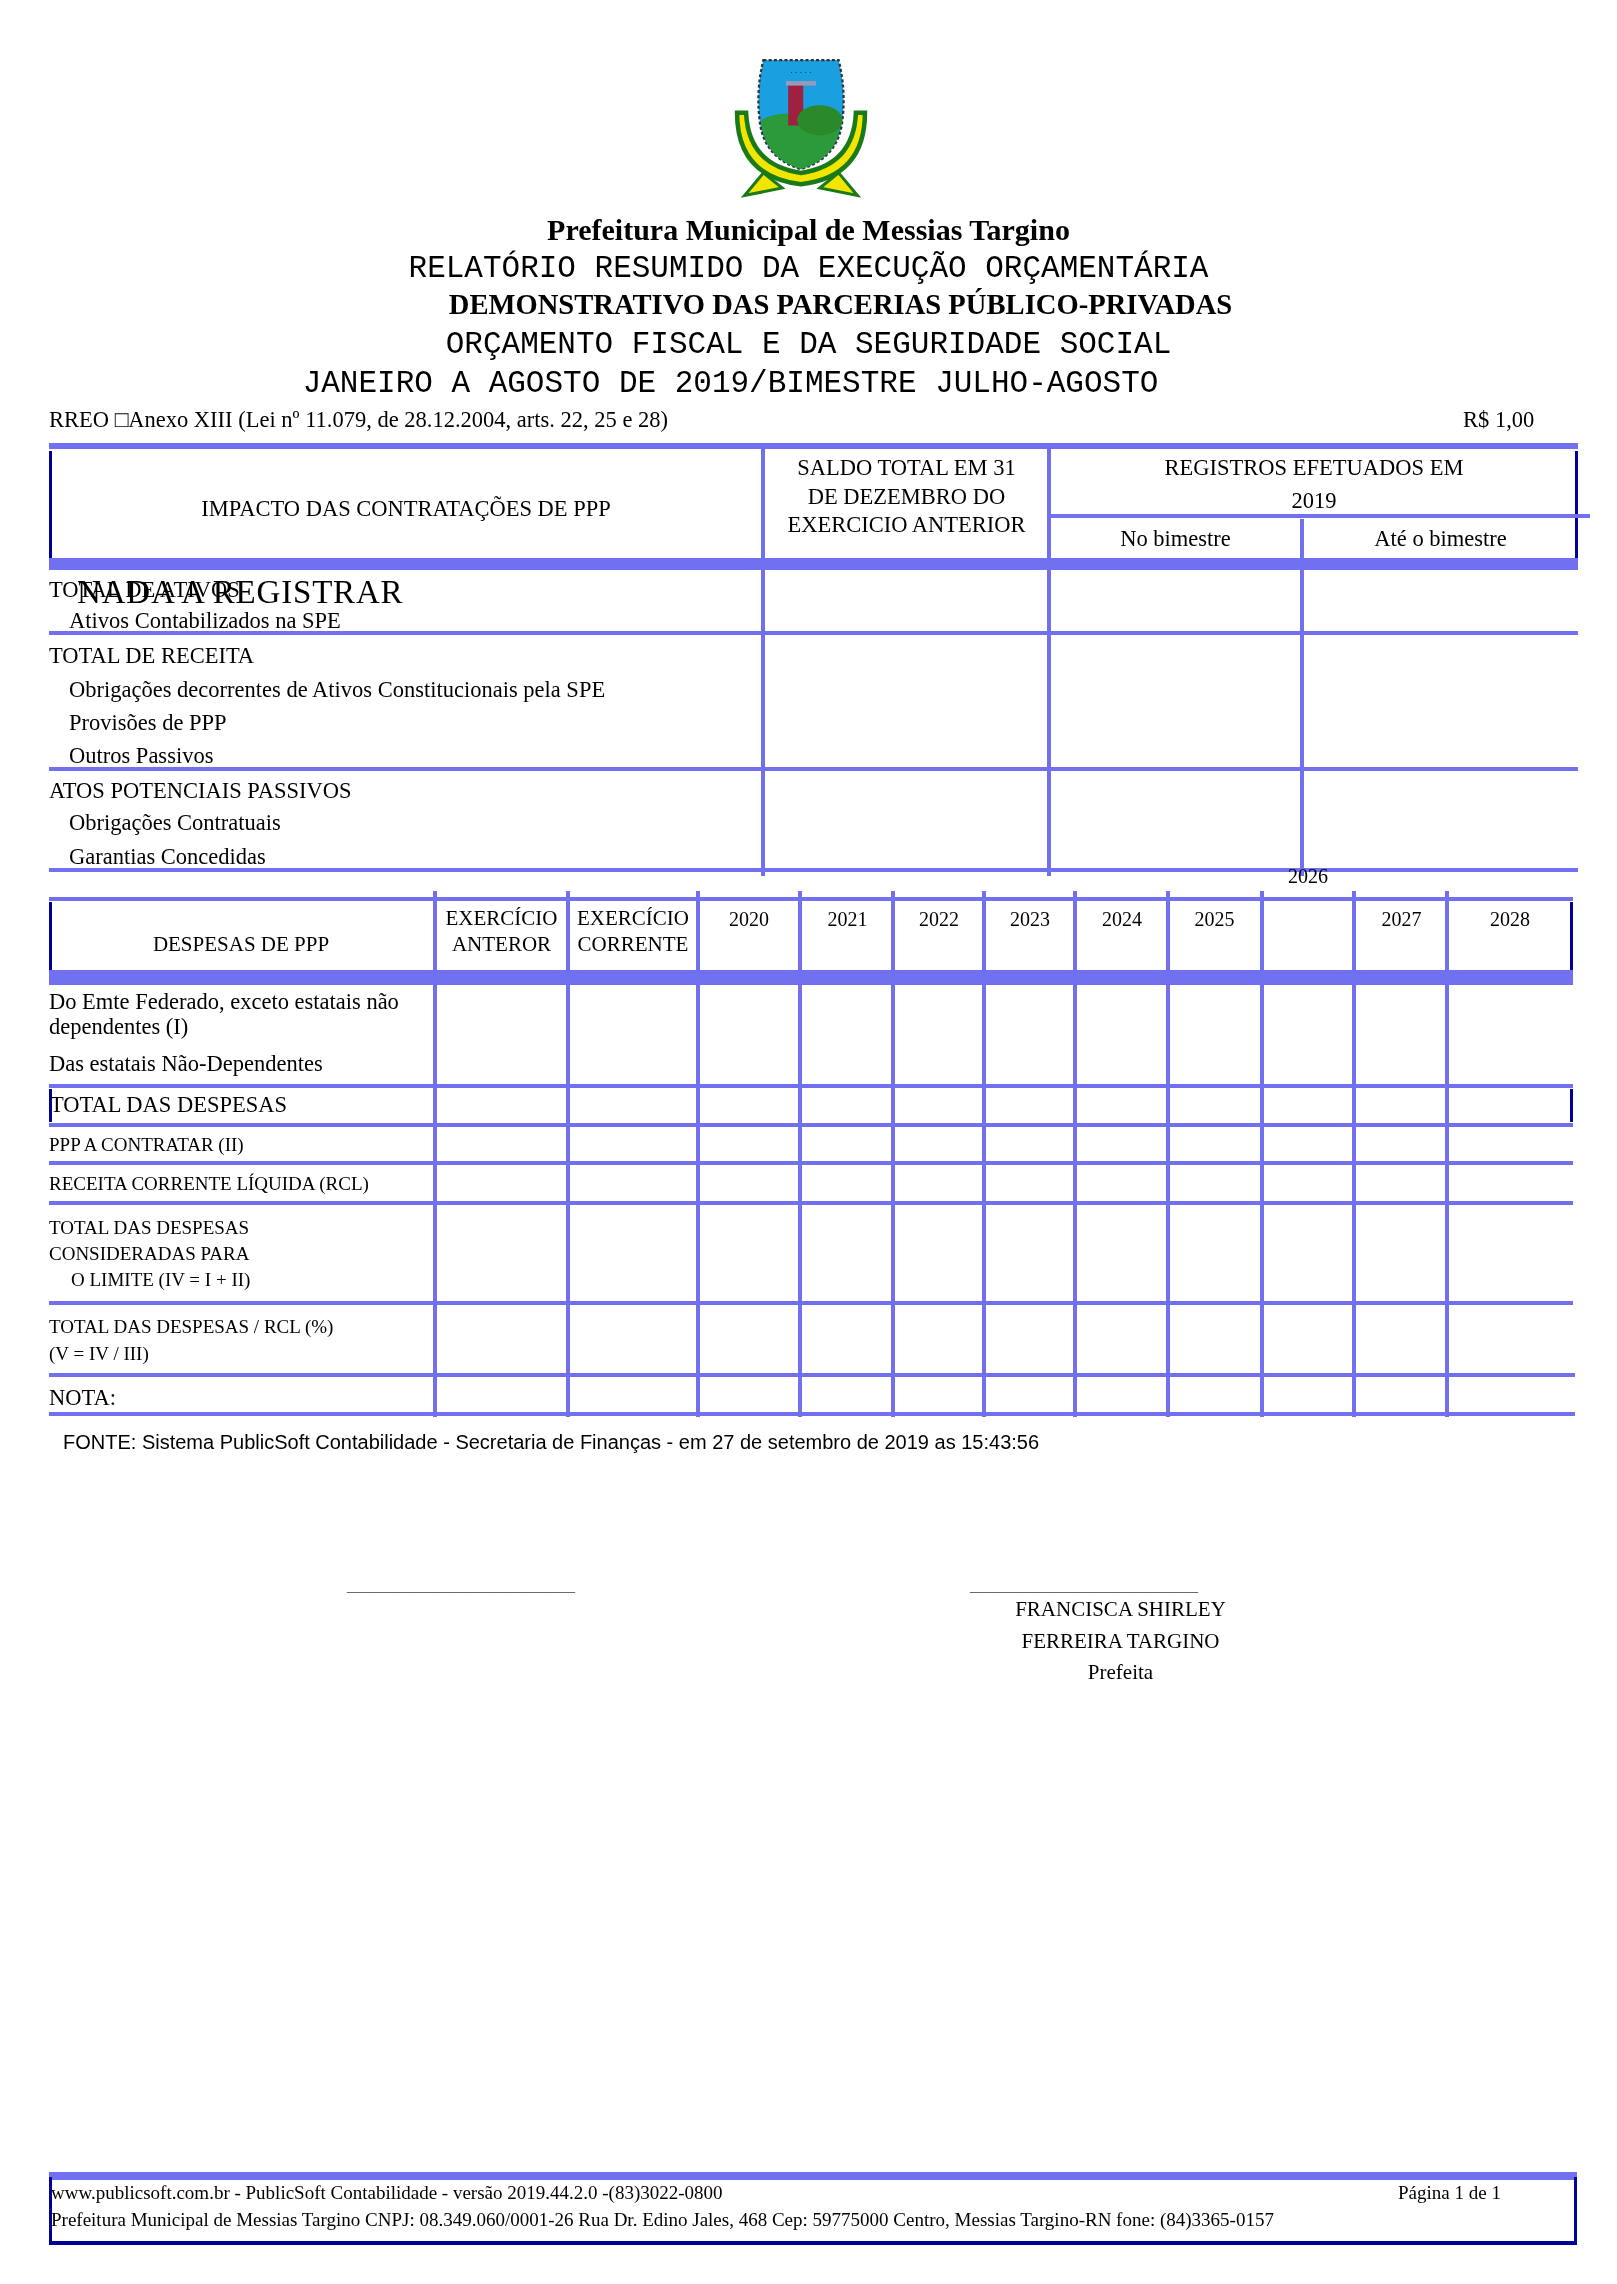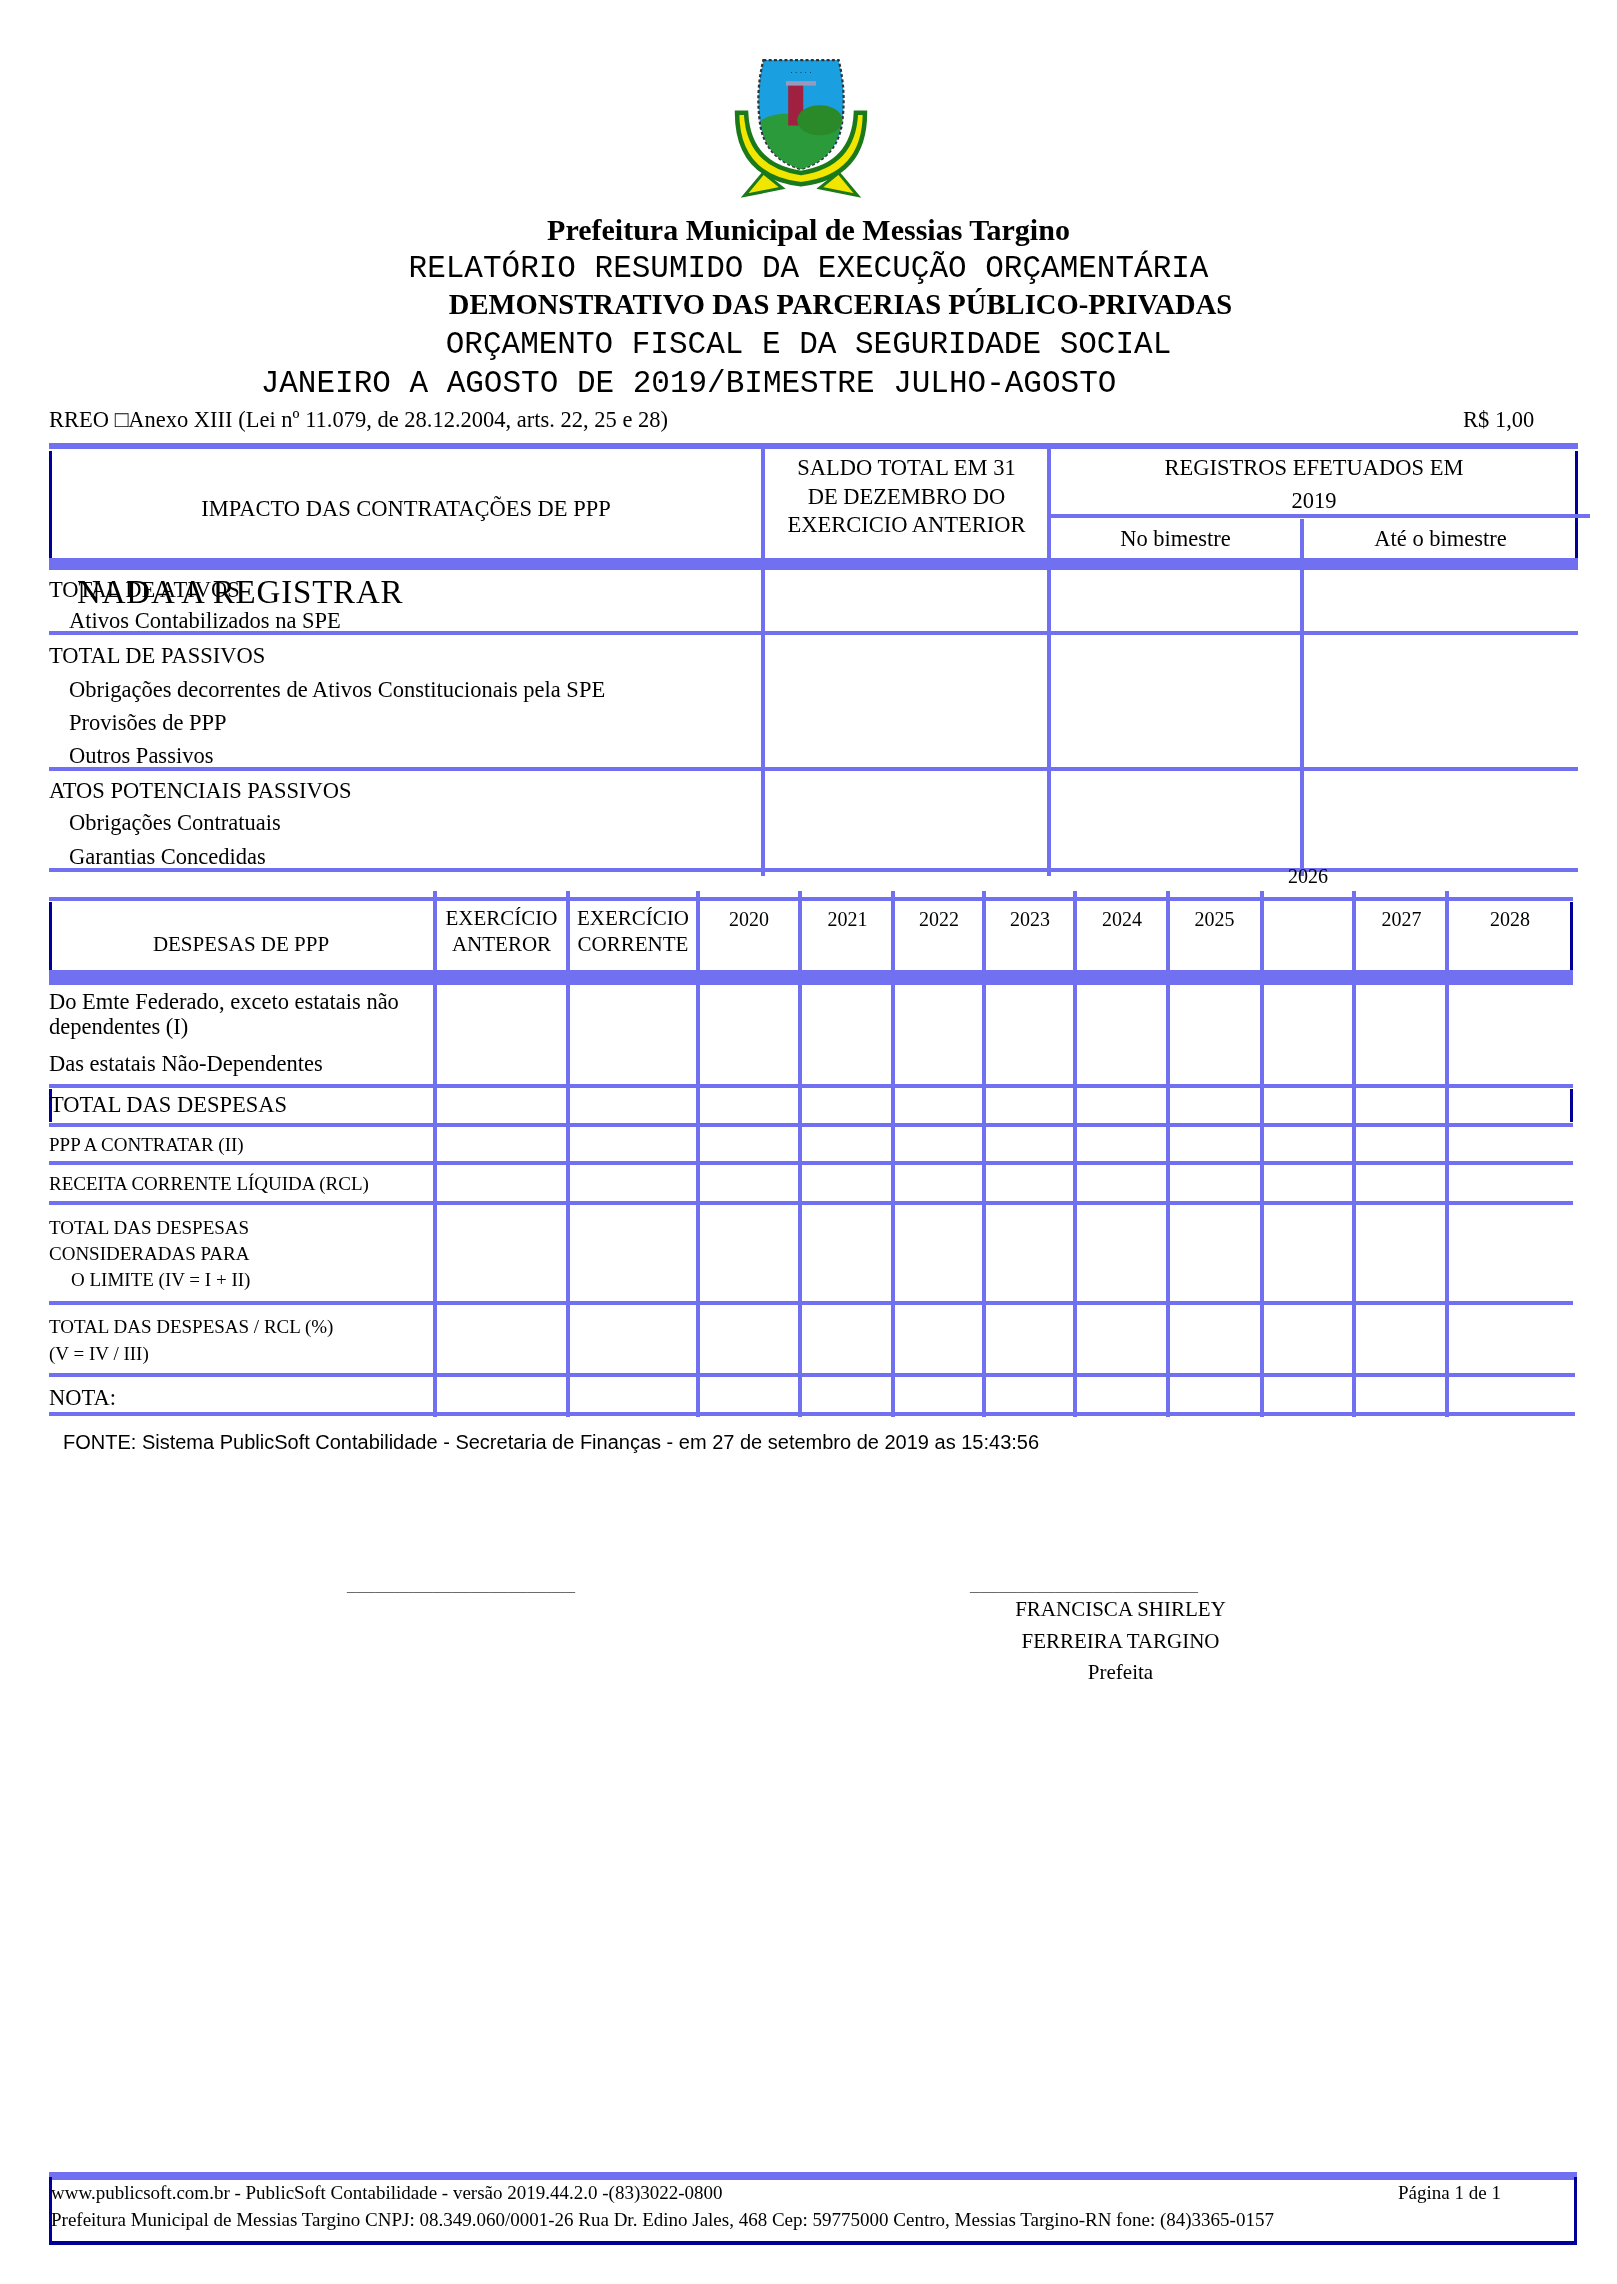"JANEIRO A AGOSTO DE 2019/BIMESTRE" div.t { padding-left: none -> 42px }
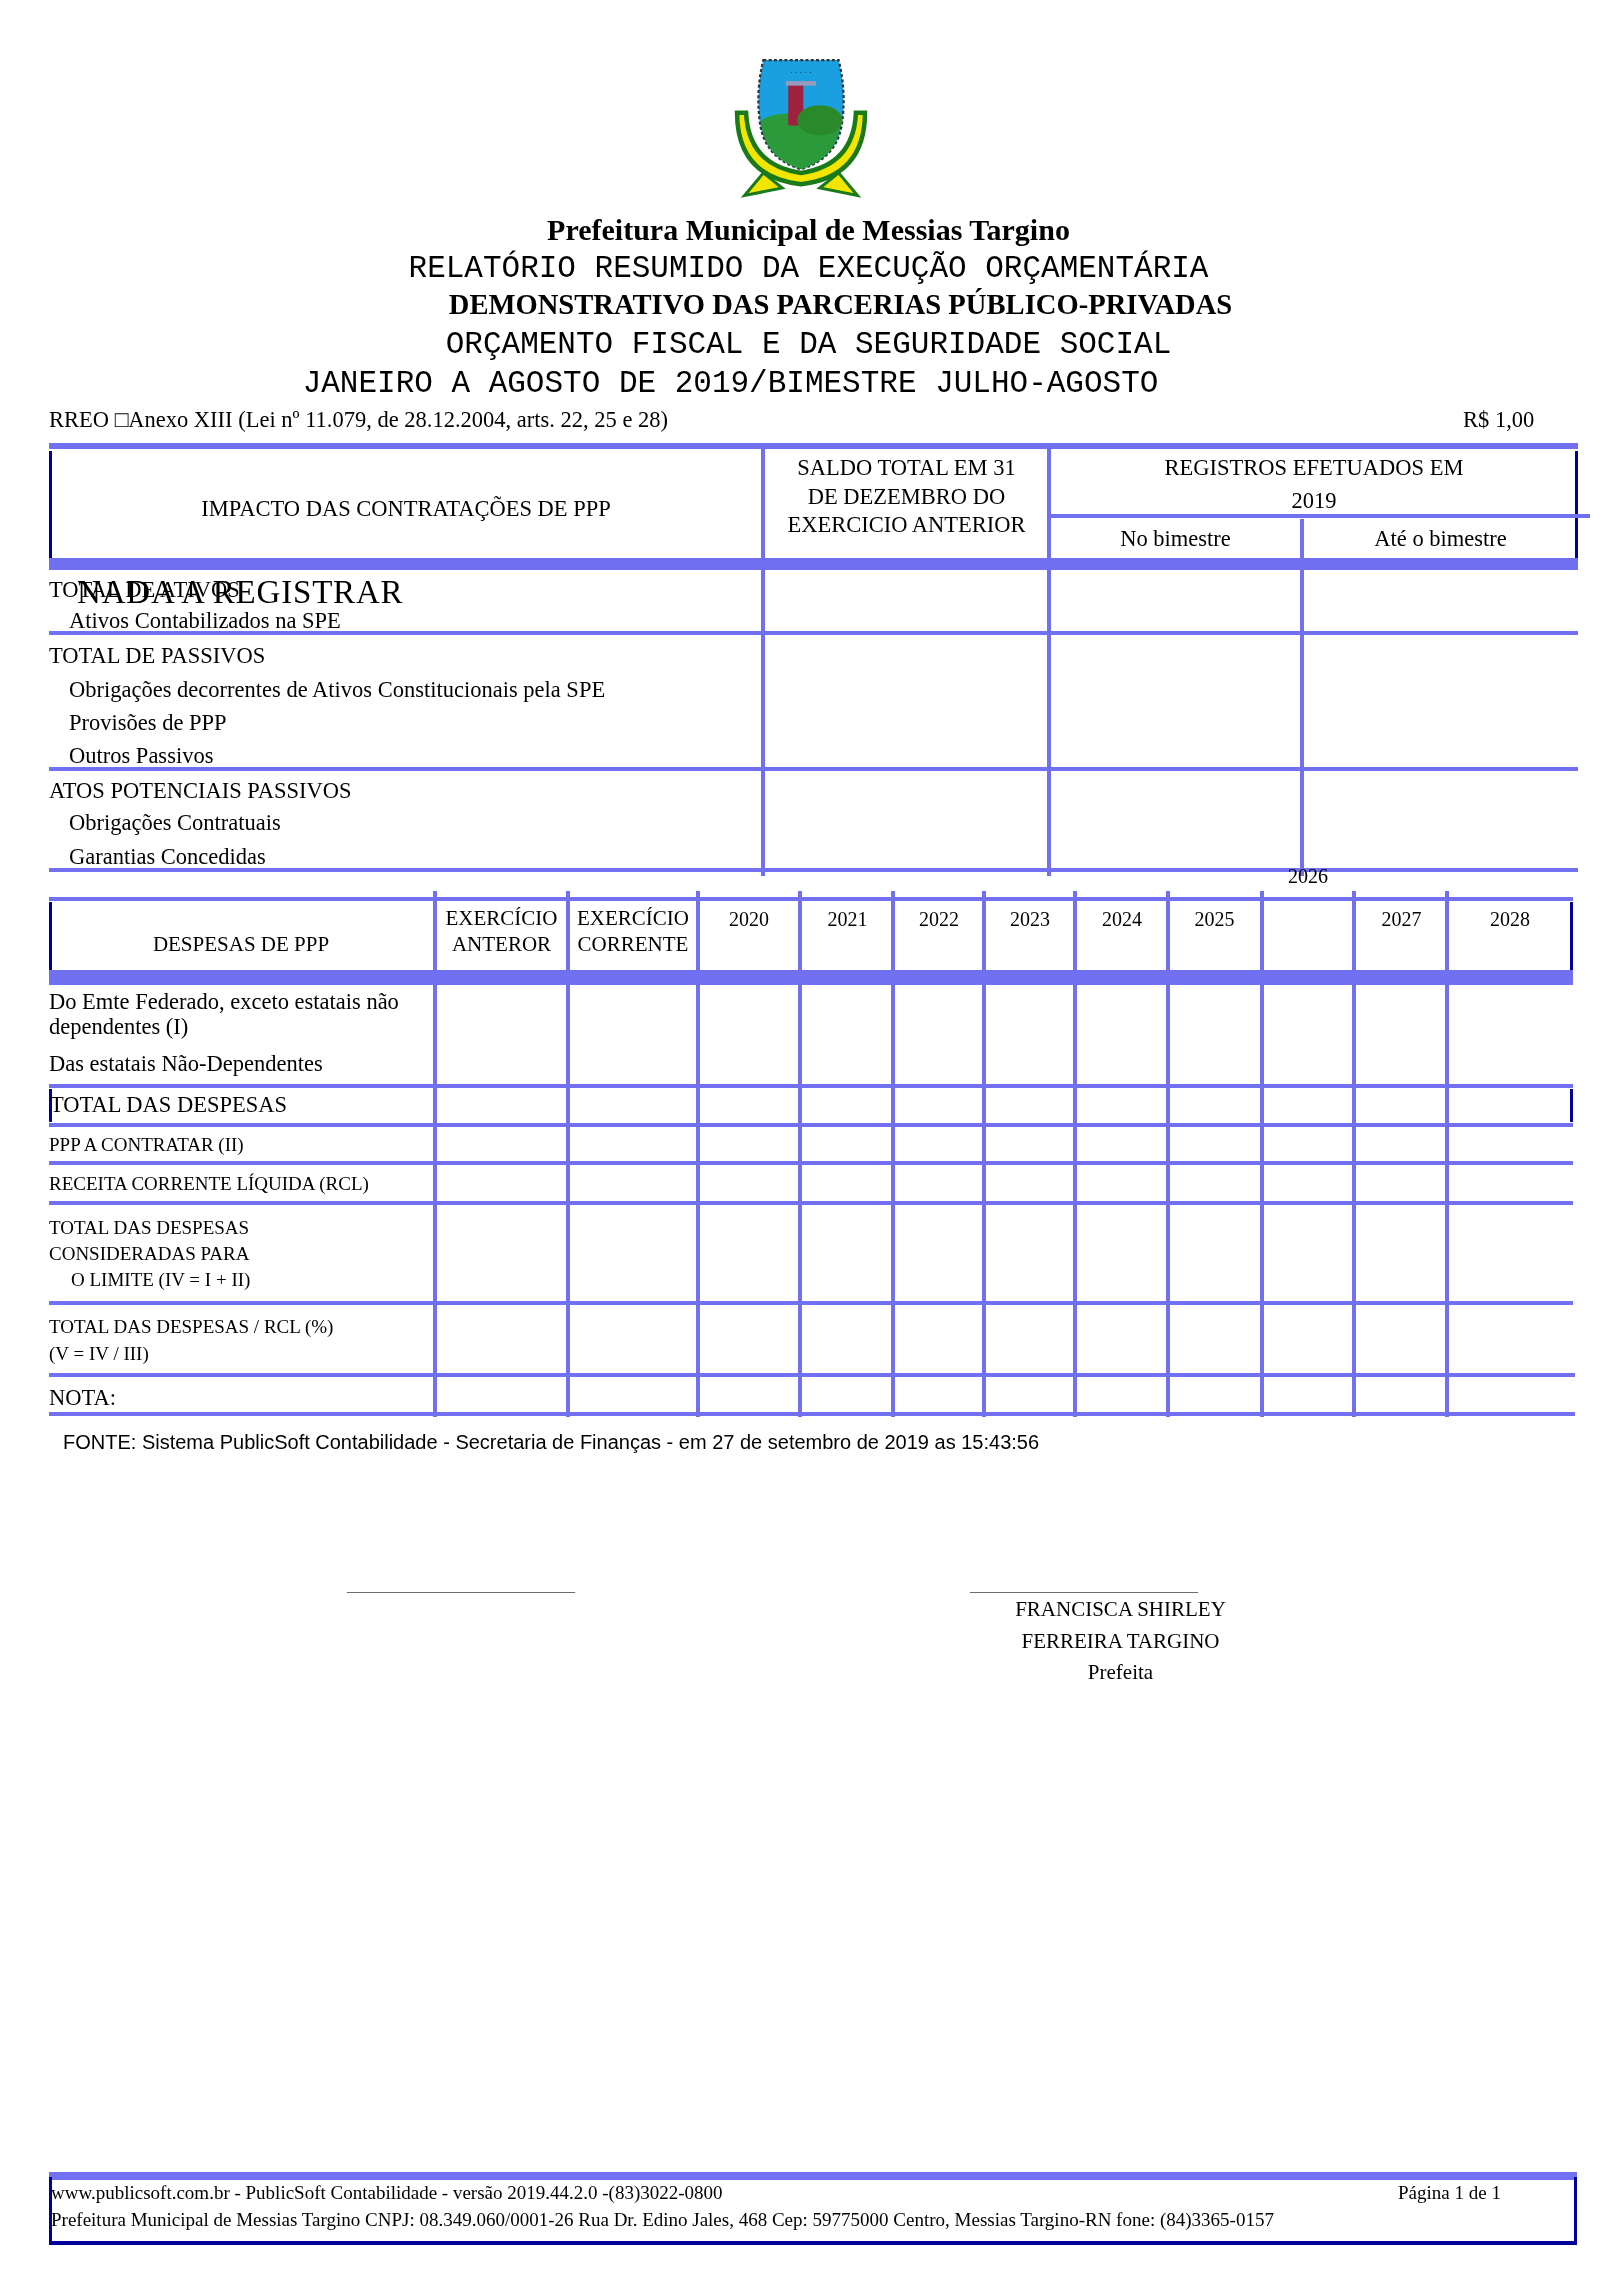"TOTAL DE PASSIVOS" div.t { text: PASSIVOS -> RECEITA }
